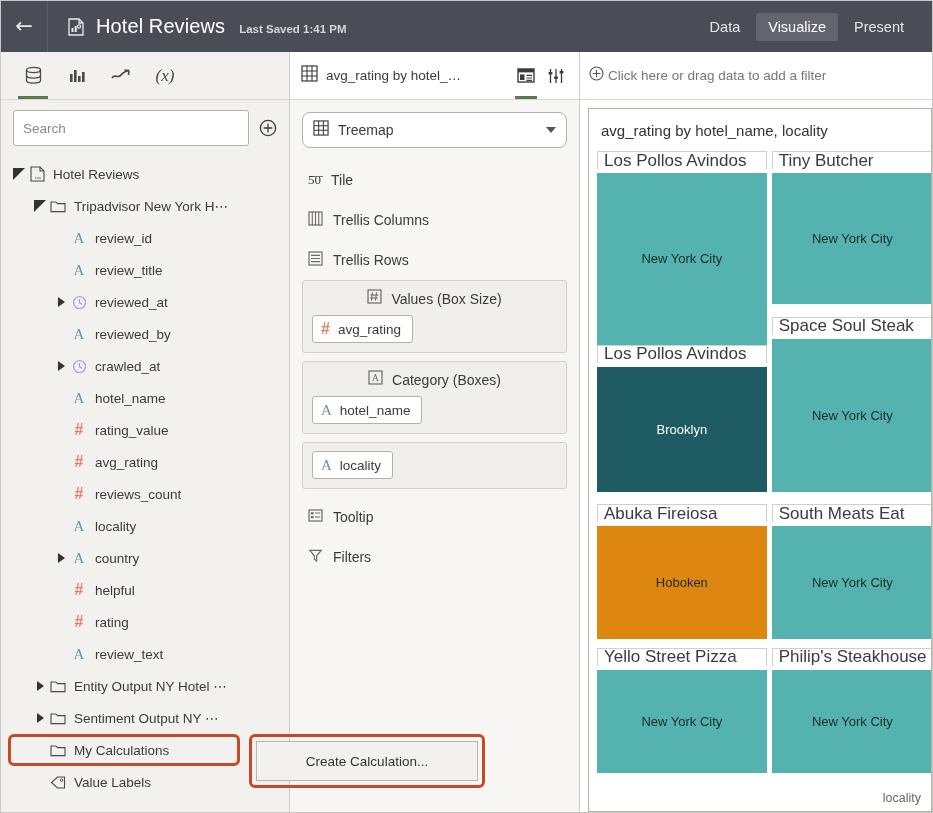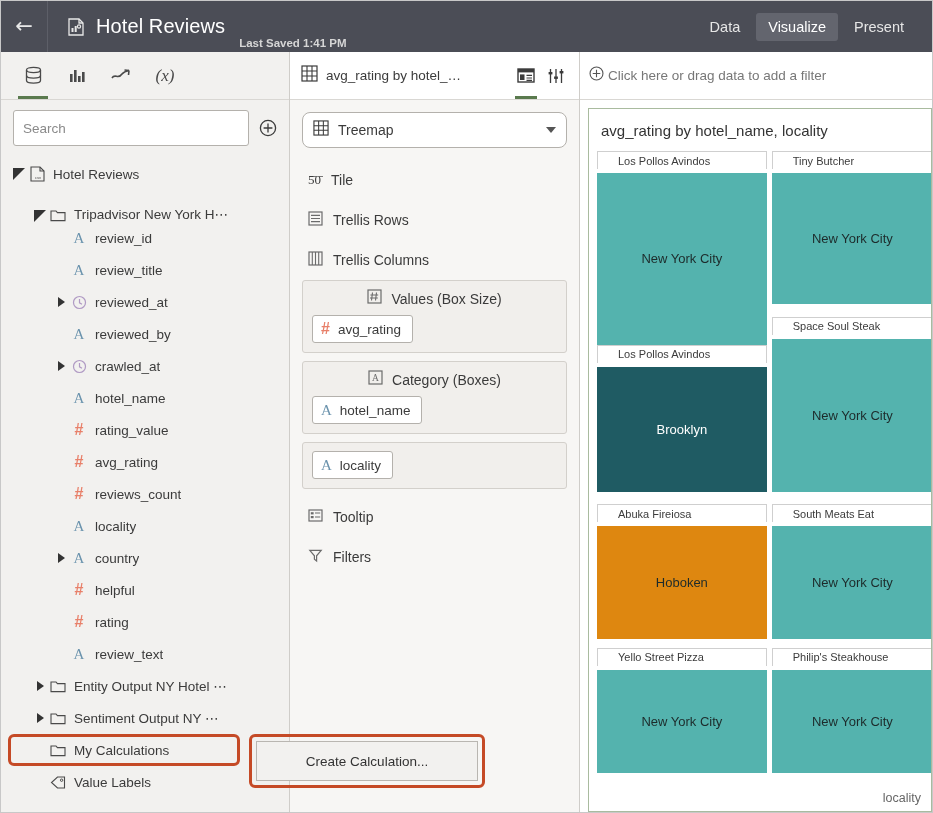"Last Saved 1:41 PM" .saved-label { top: 16px -> 2px }
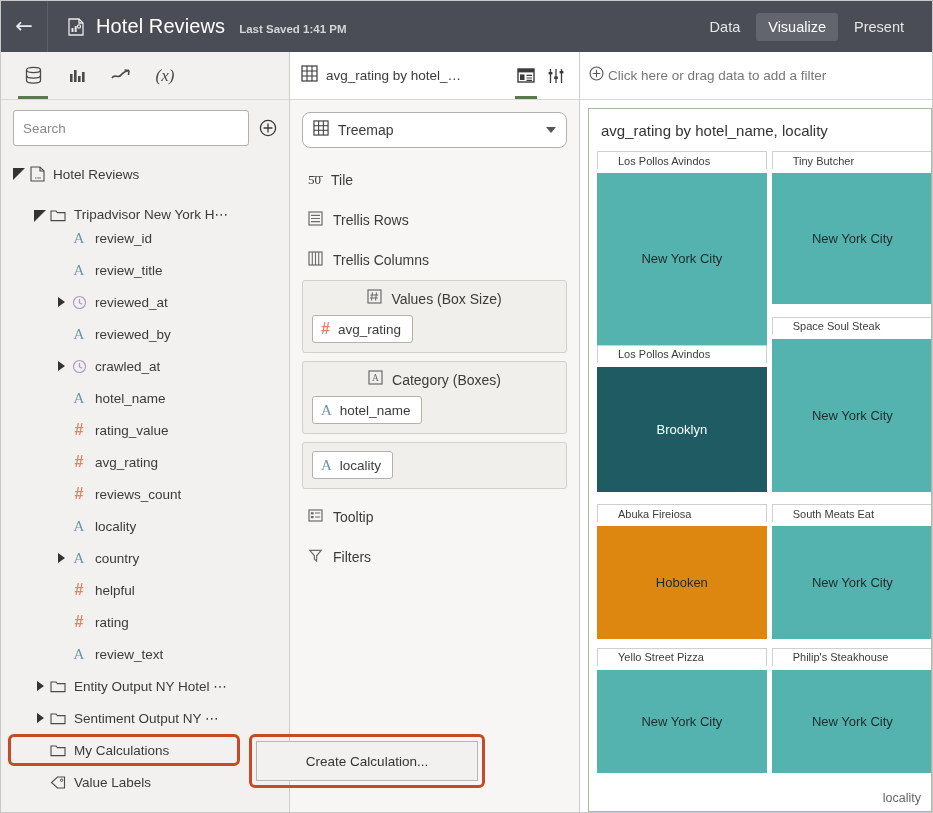"Los Pollos Avindos" .tm-head { font-size: 11px -> 17px; padding-left: 20px -> 6px }
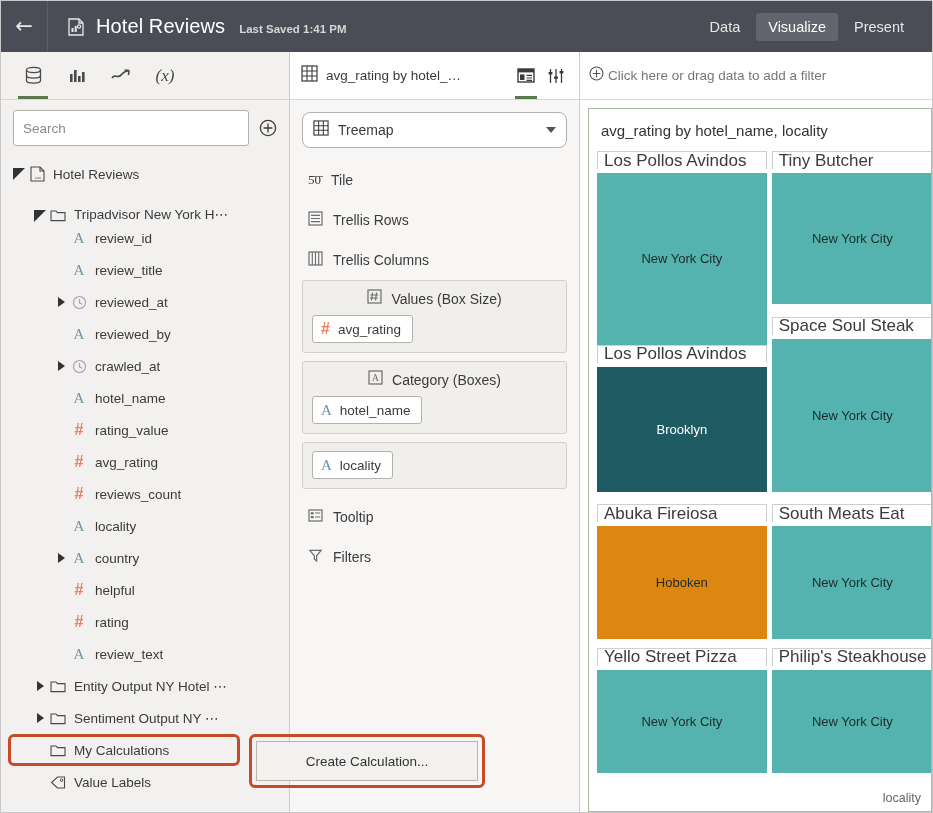"Tripadvisor New York H⋯" div.tree-row { align-items: flex-end -> none }
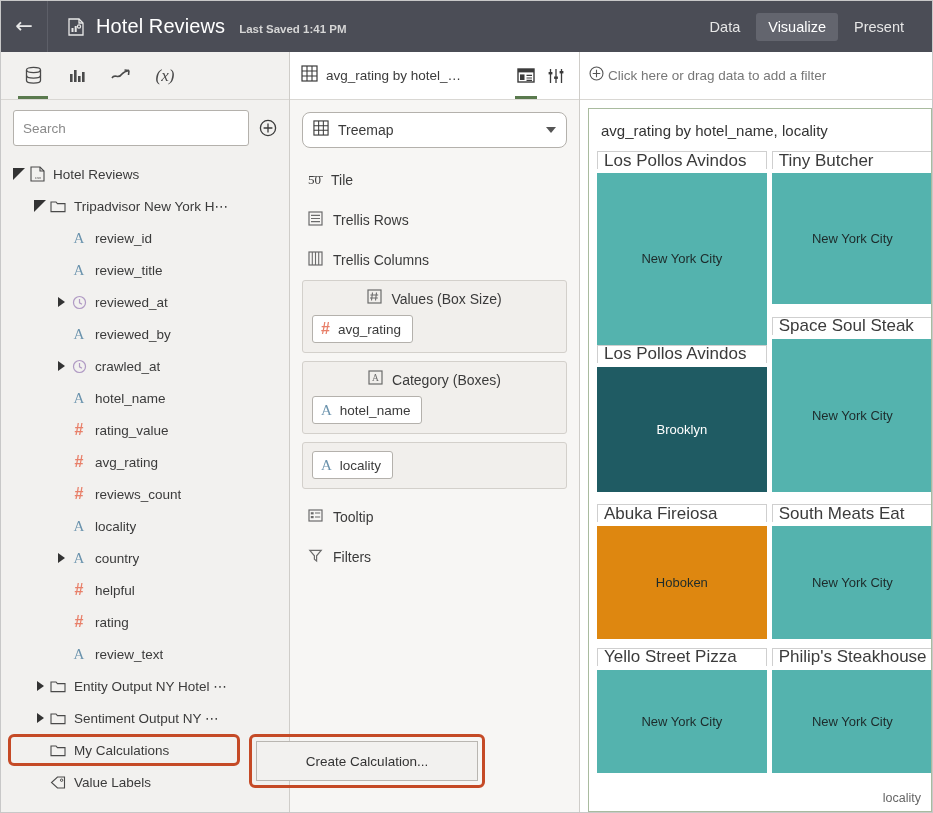"Trellis Rows" div.shelf-simple { order: before "Trellis Columns" -> after "Trellis Columns" }
